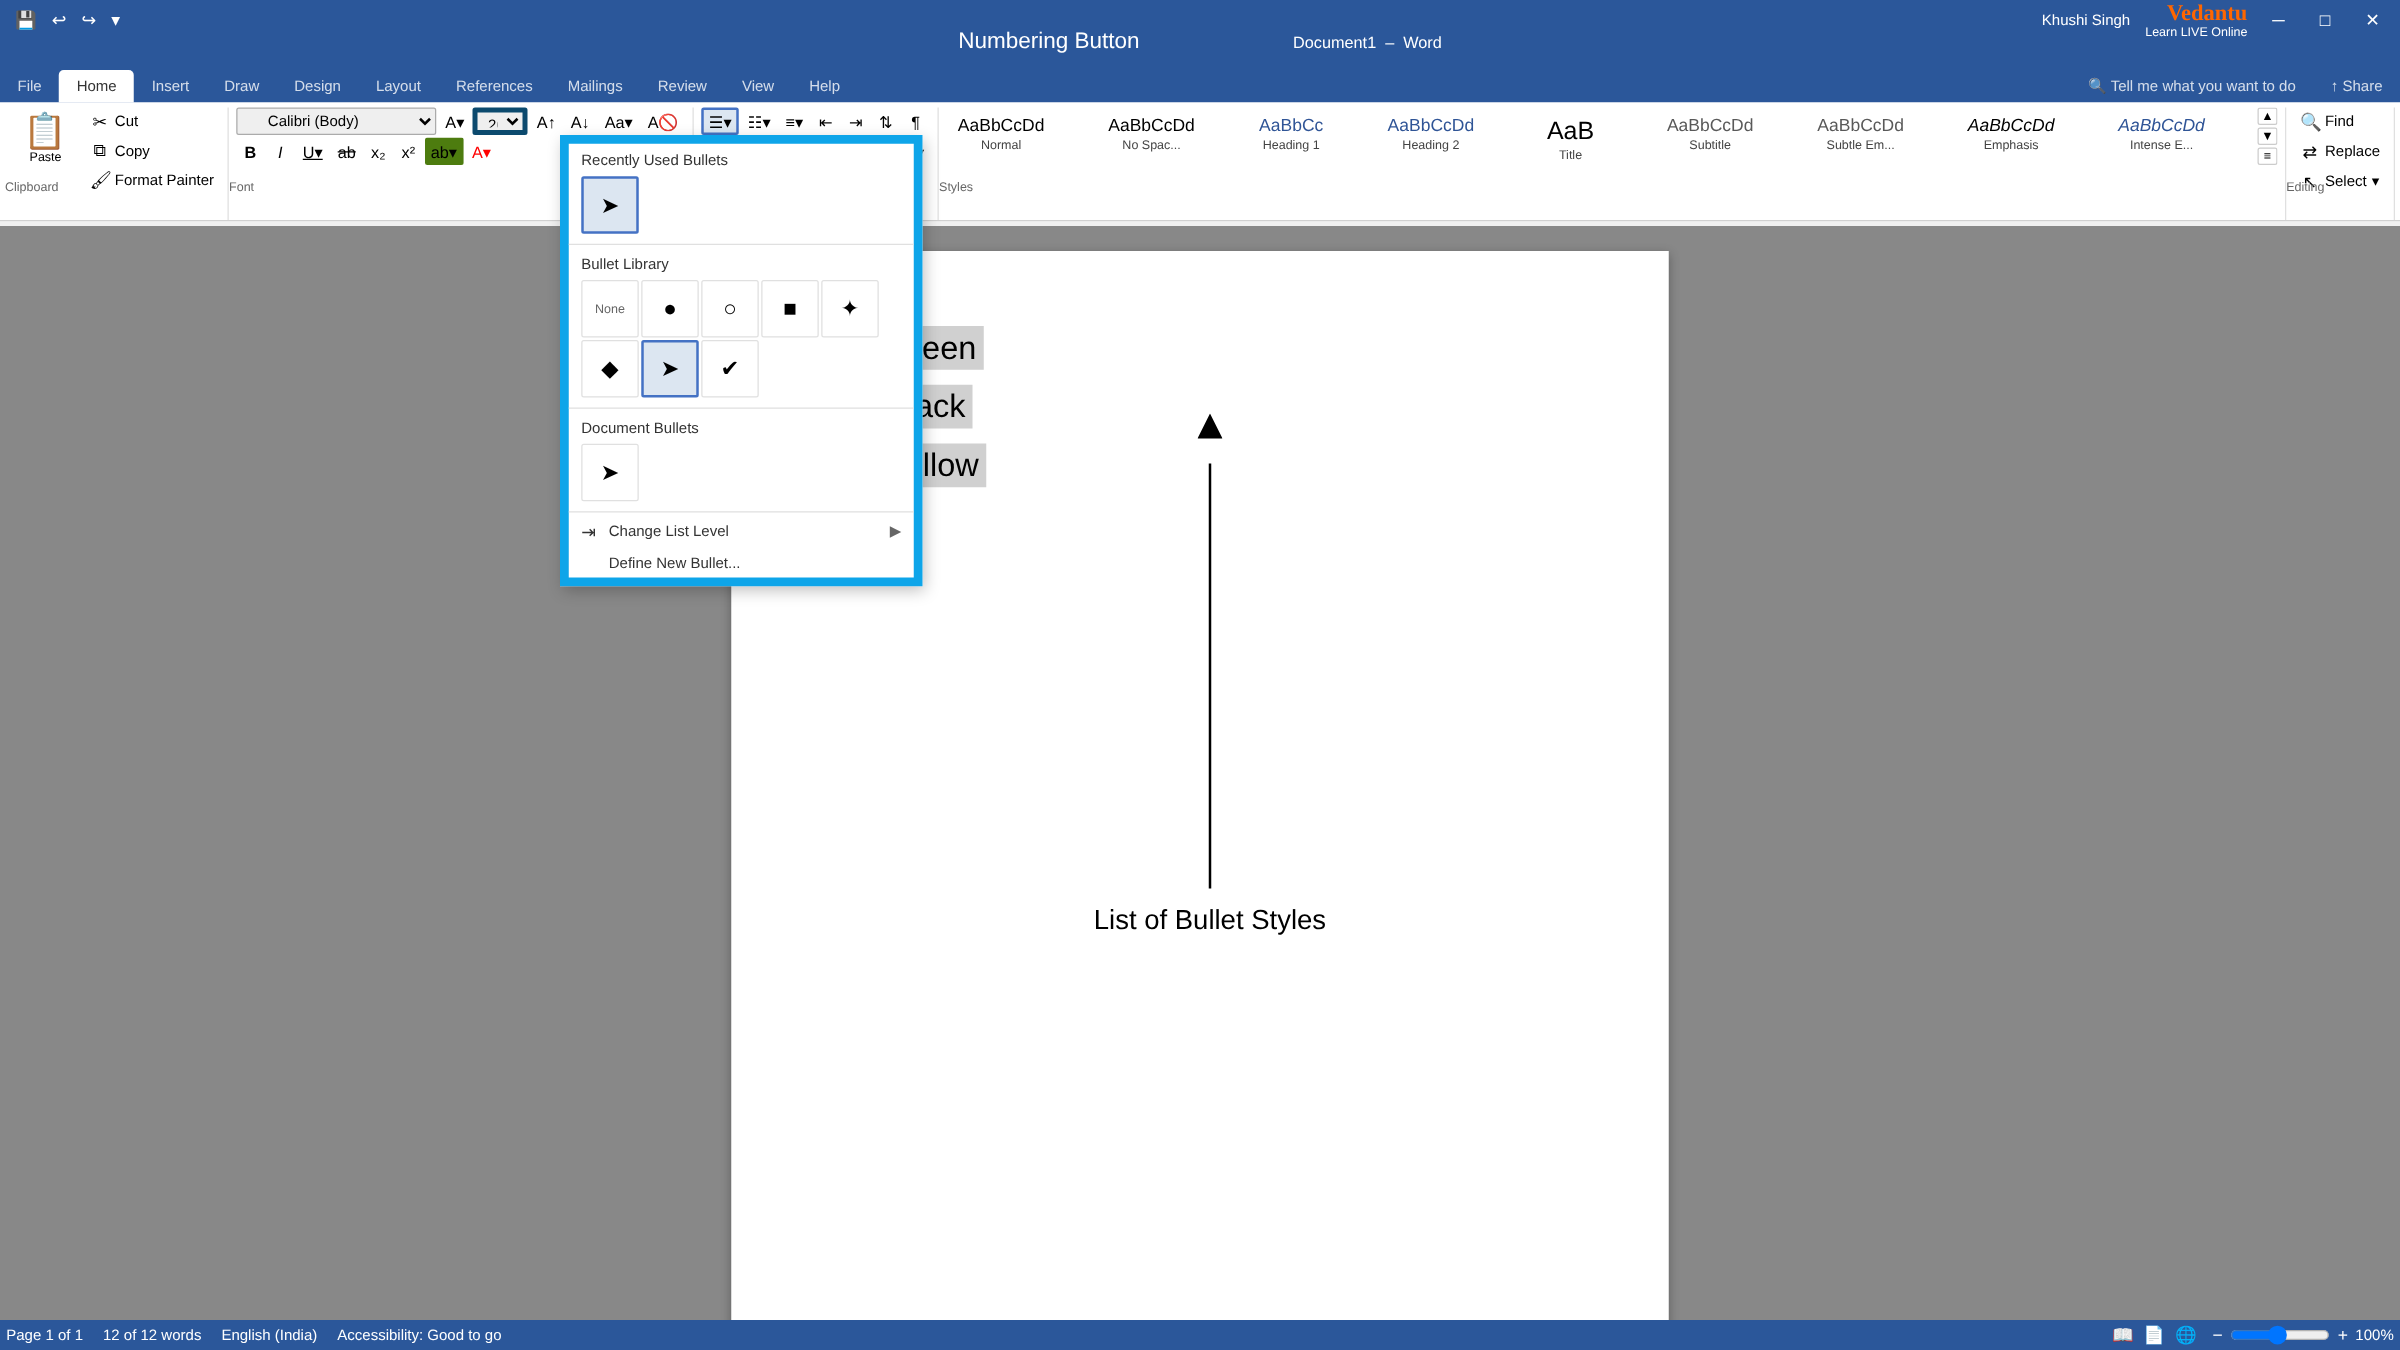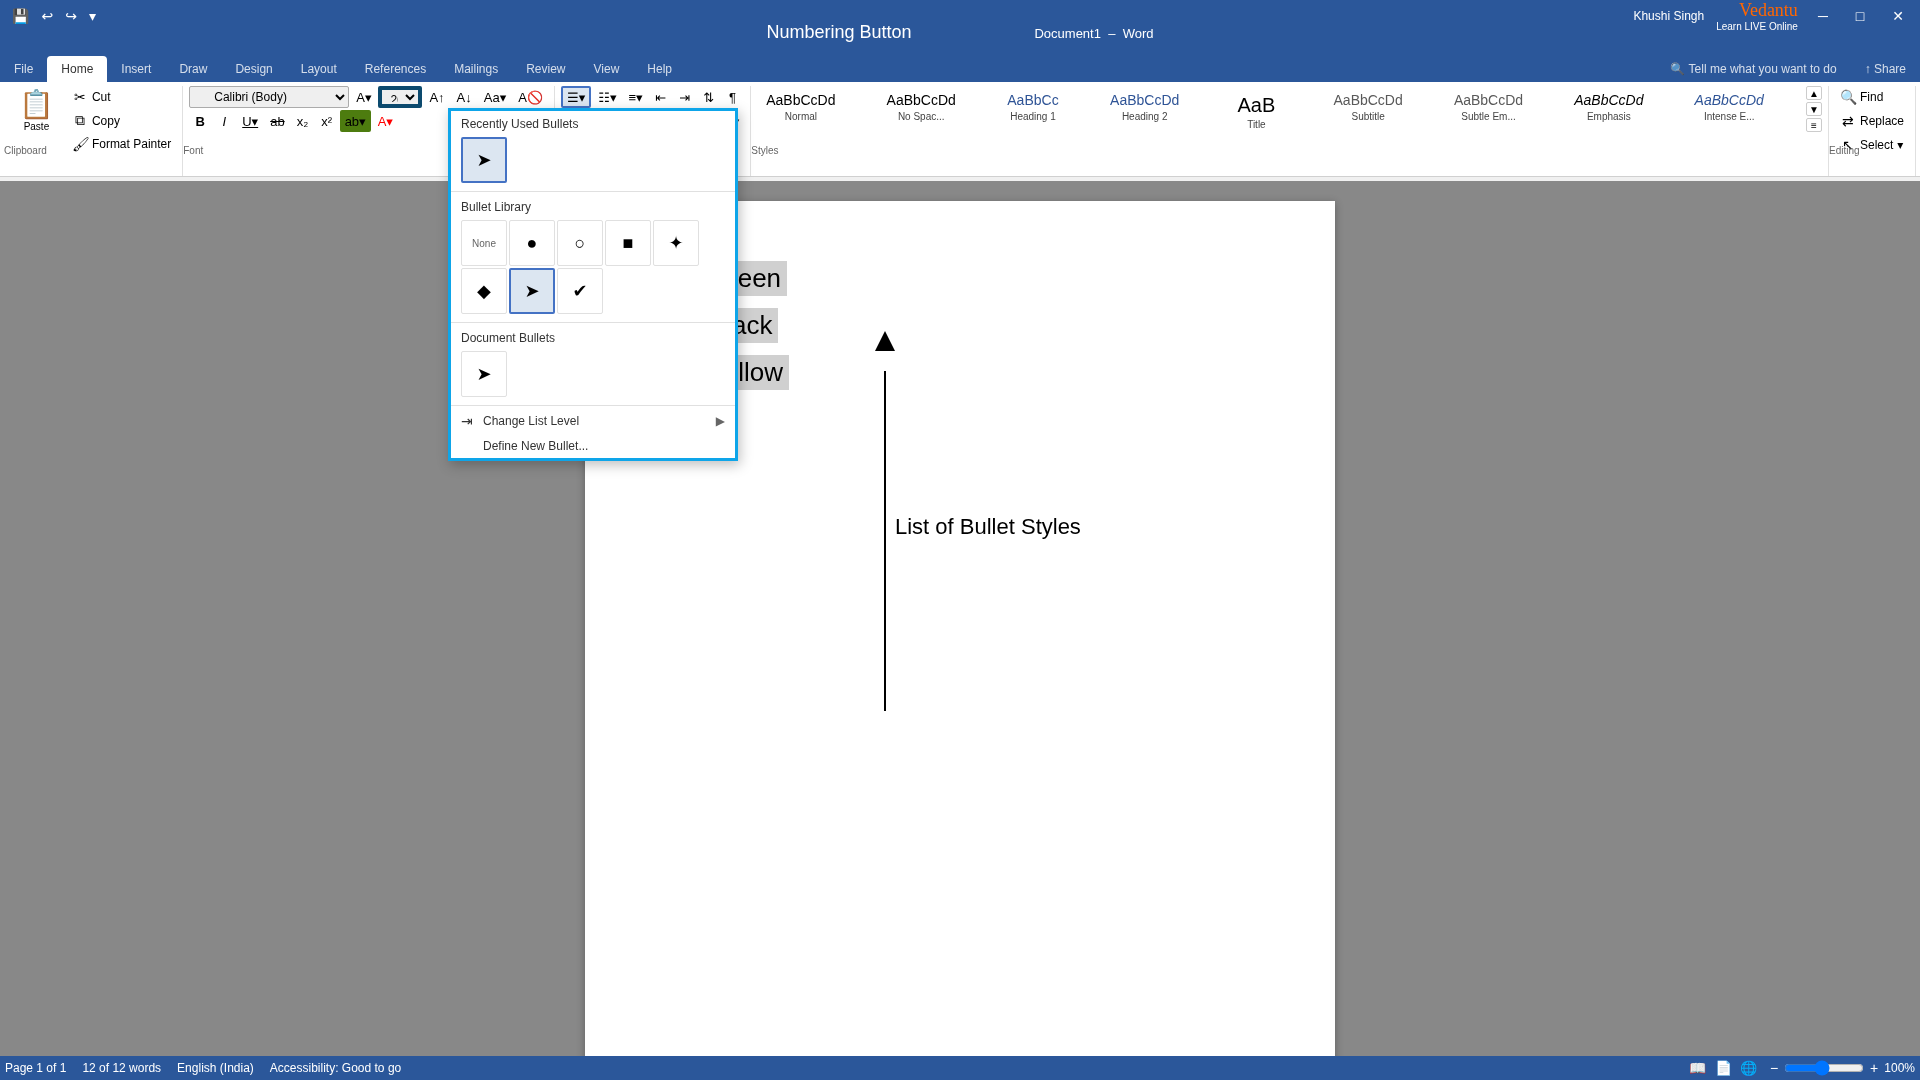"Vedantu" .vedantu-text { font-weight: normal -> bold }
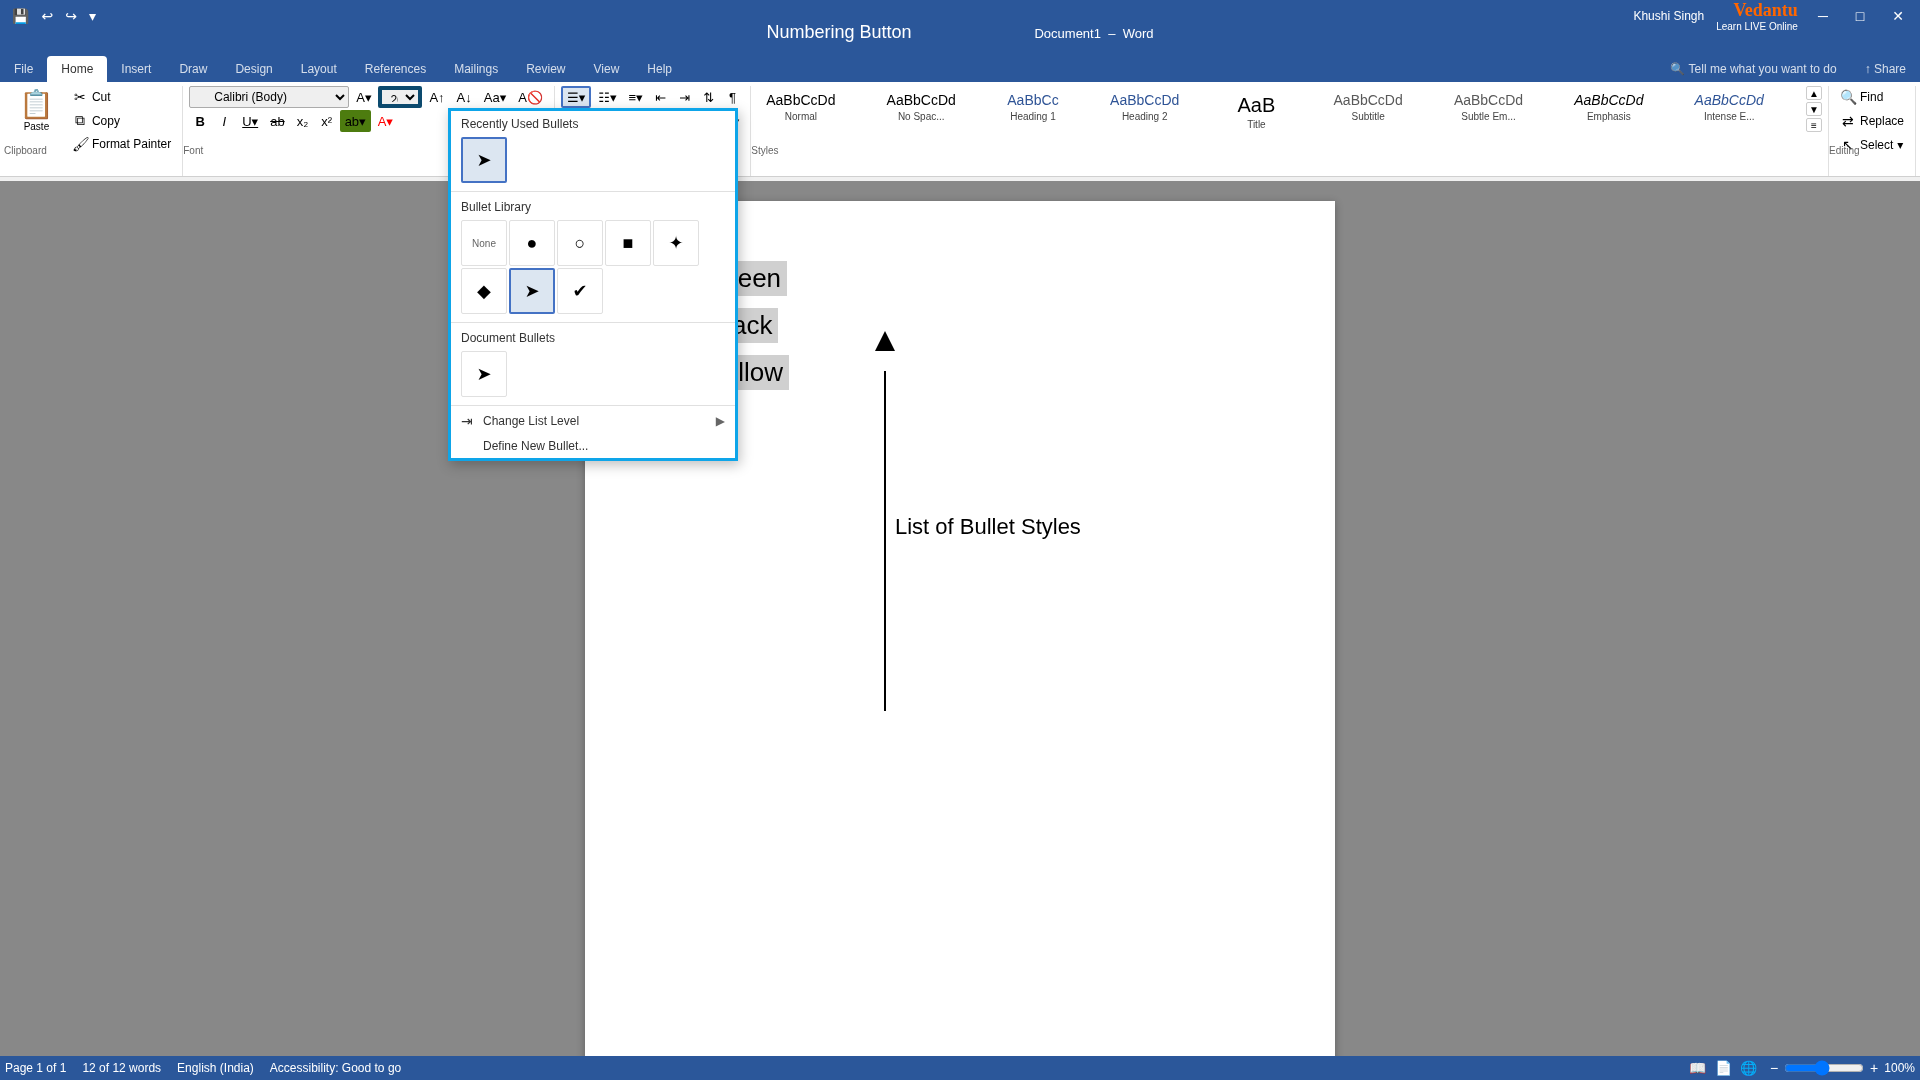"Recently Used Bullets" .dropdown-overlay { border: 3px solid #0ea5e9 -> 7px solid #0ea5e9 }
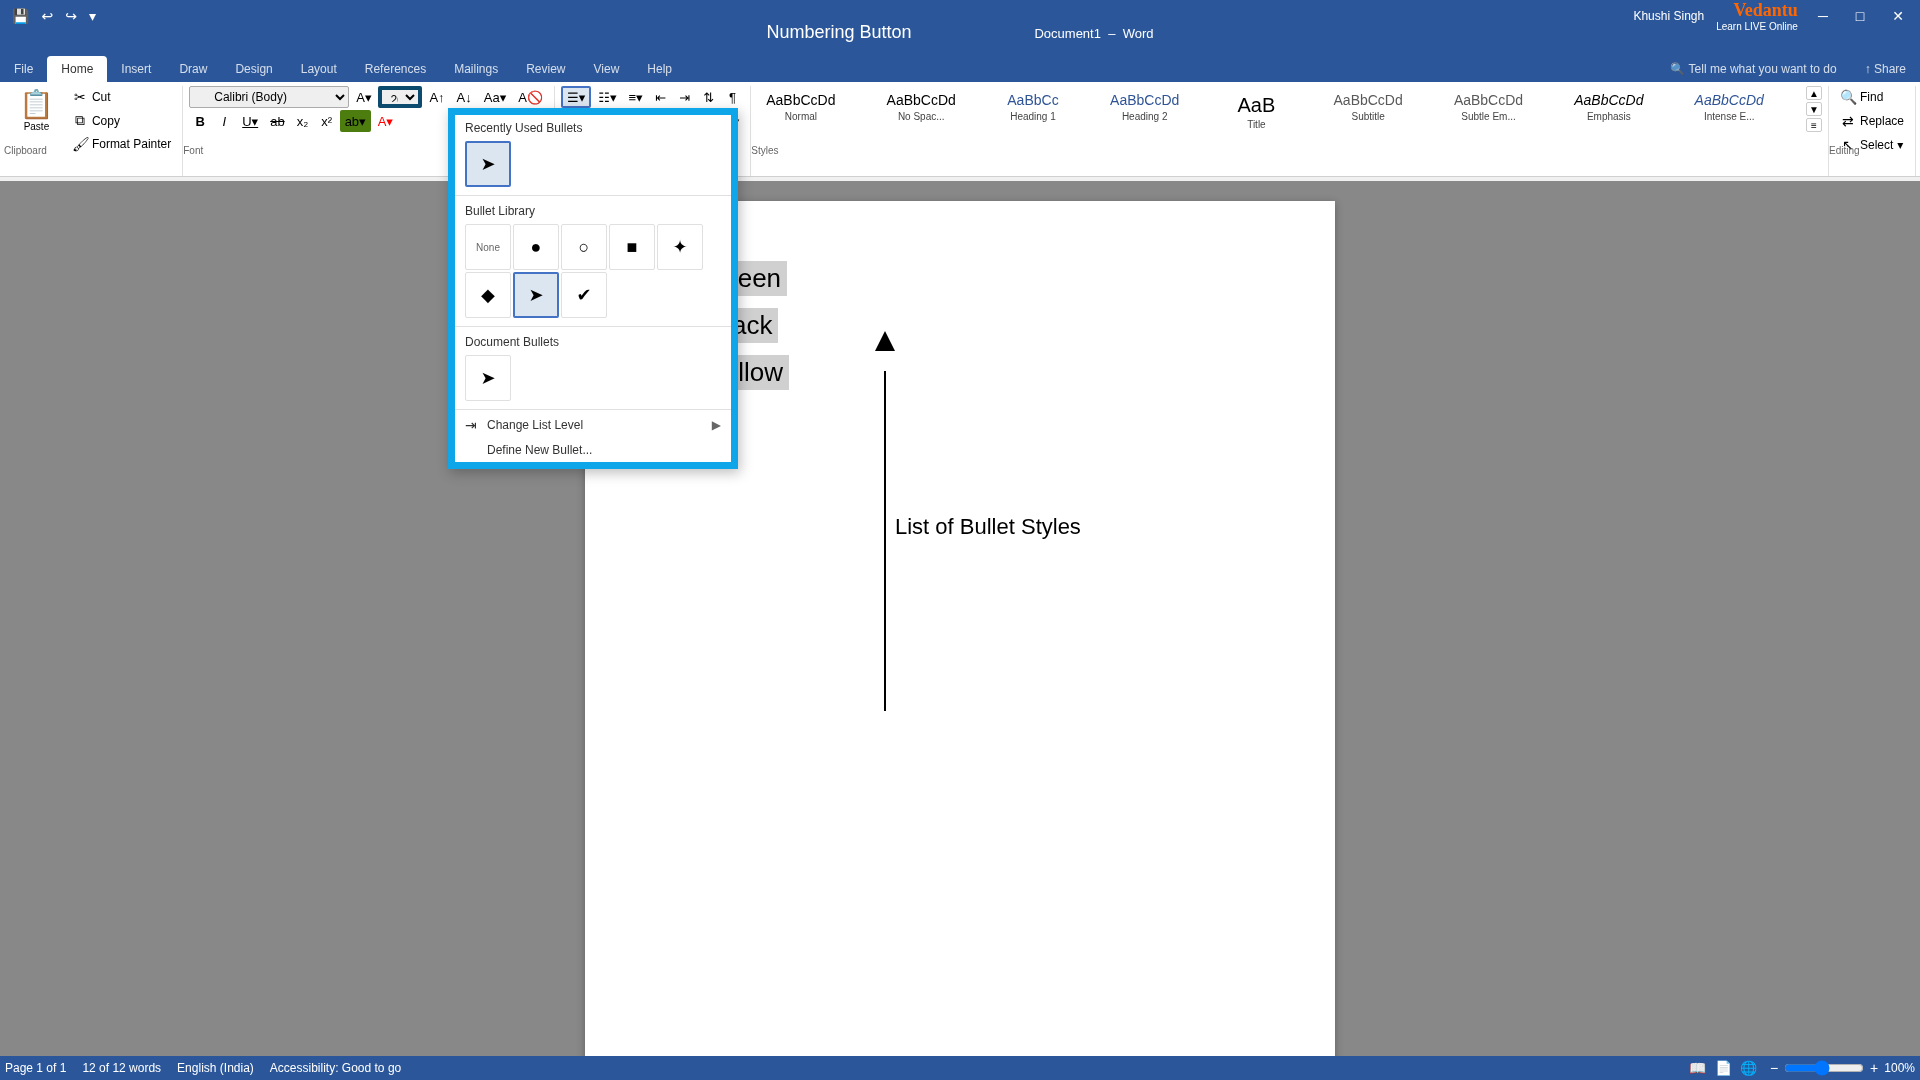"List of Bullet Styles" div { flex-direction: row -> column }
